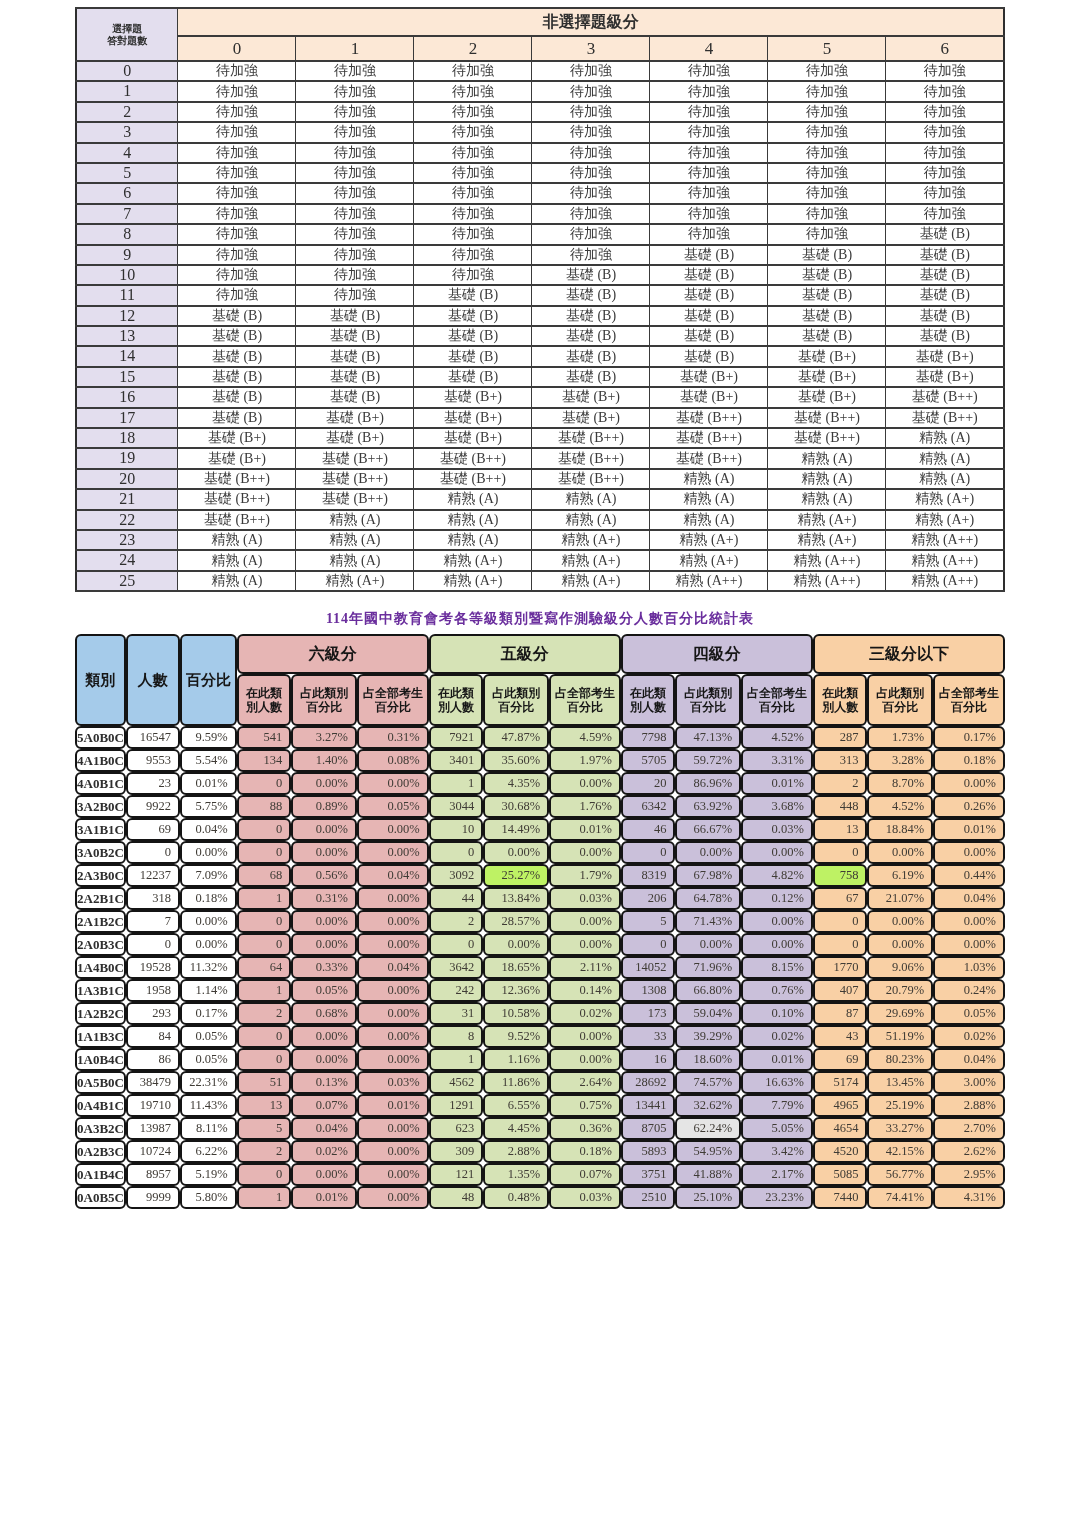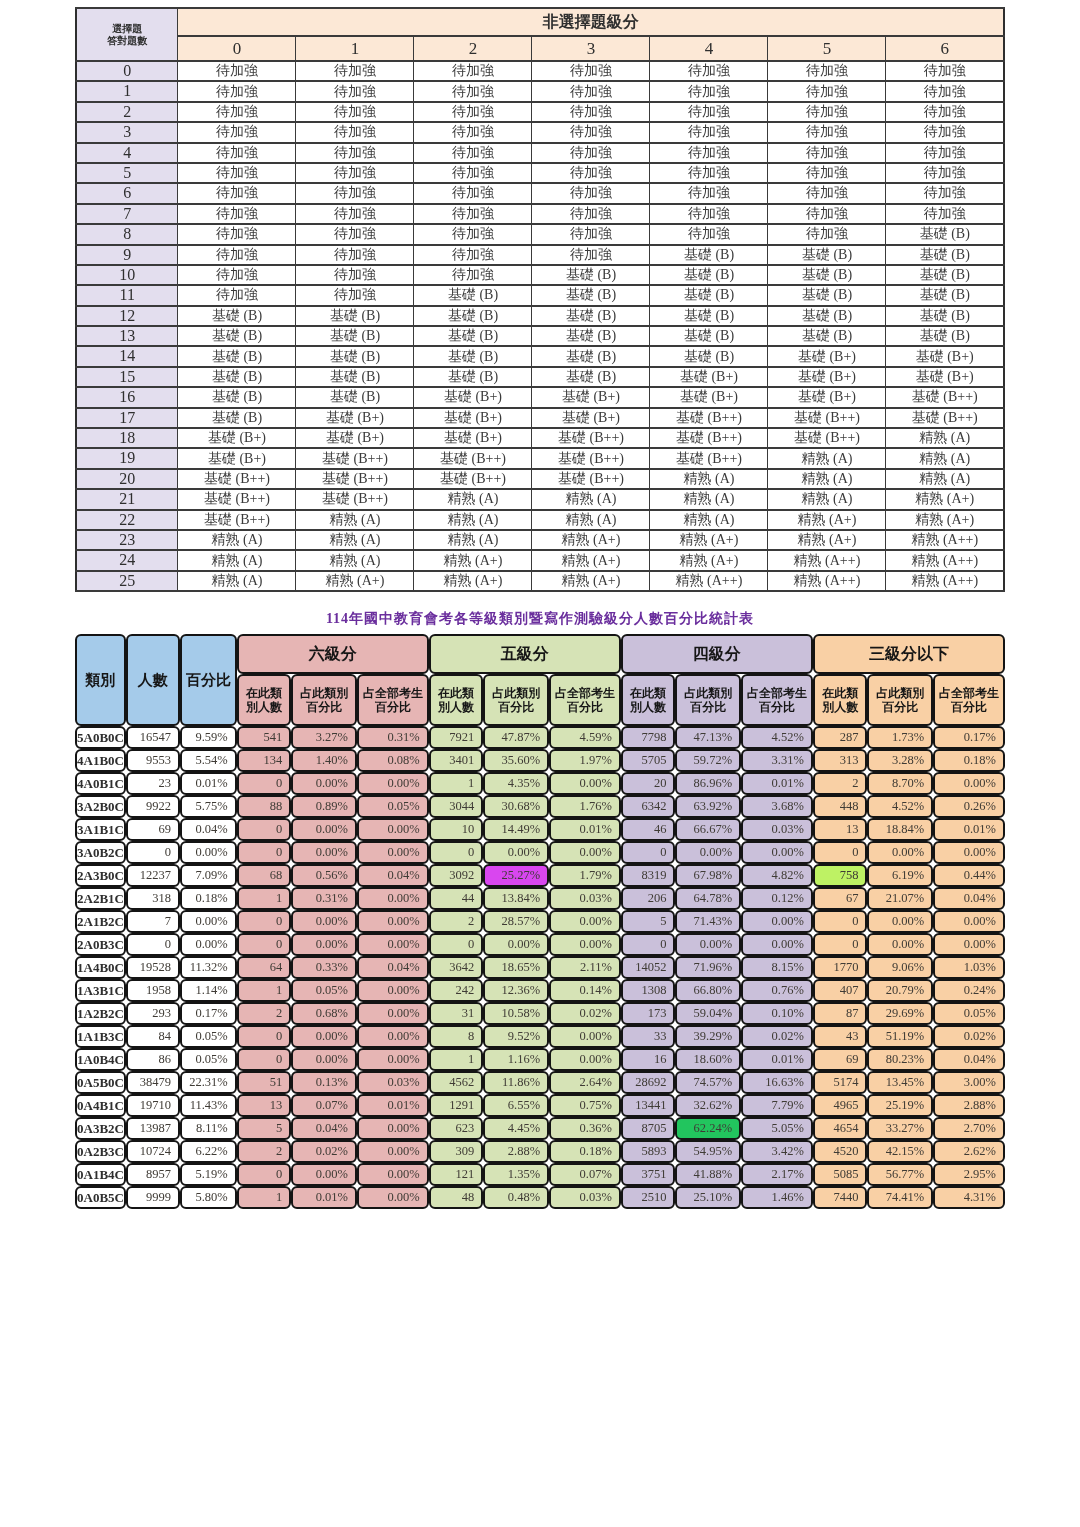"25.27%" td { background: #d946ef -> #bef264 }
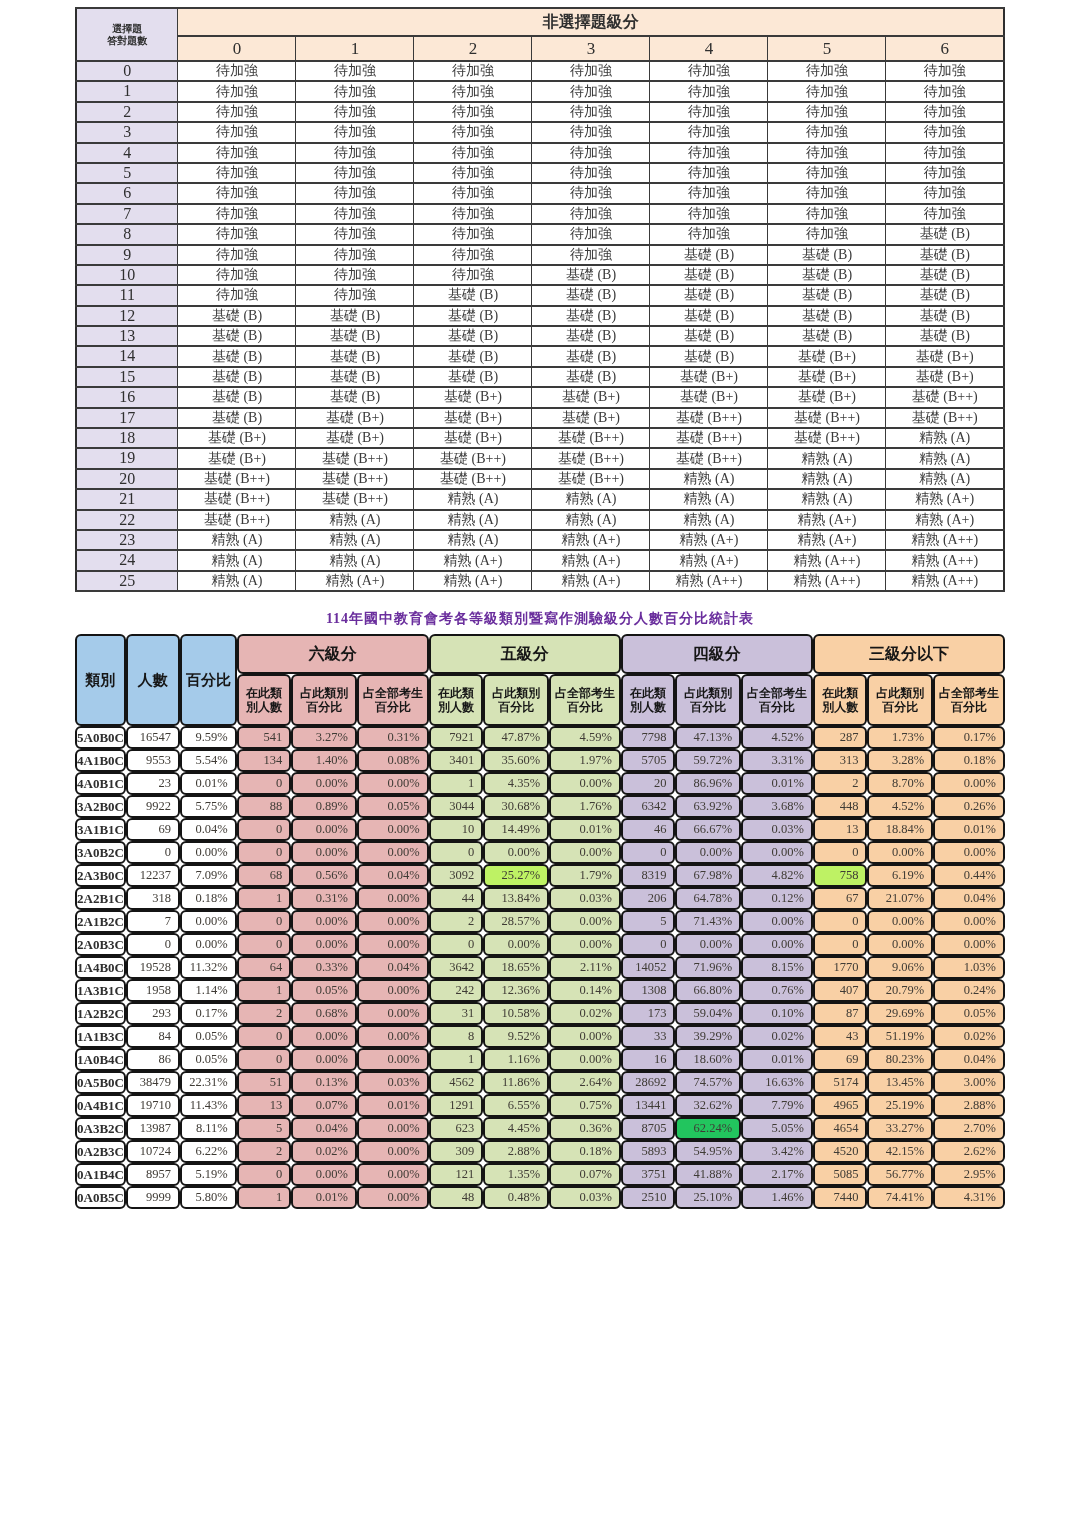"62.24%" td { background: #22c55e -> #e5e5e5 }
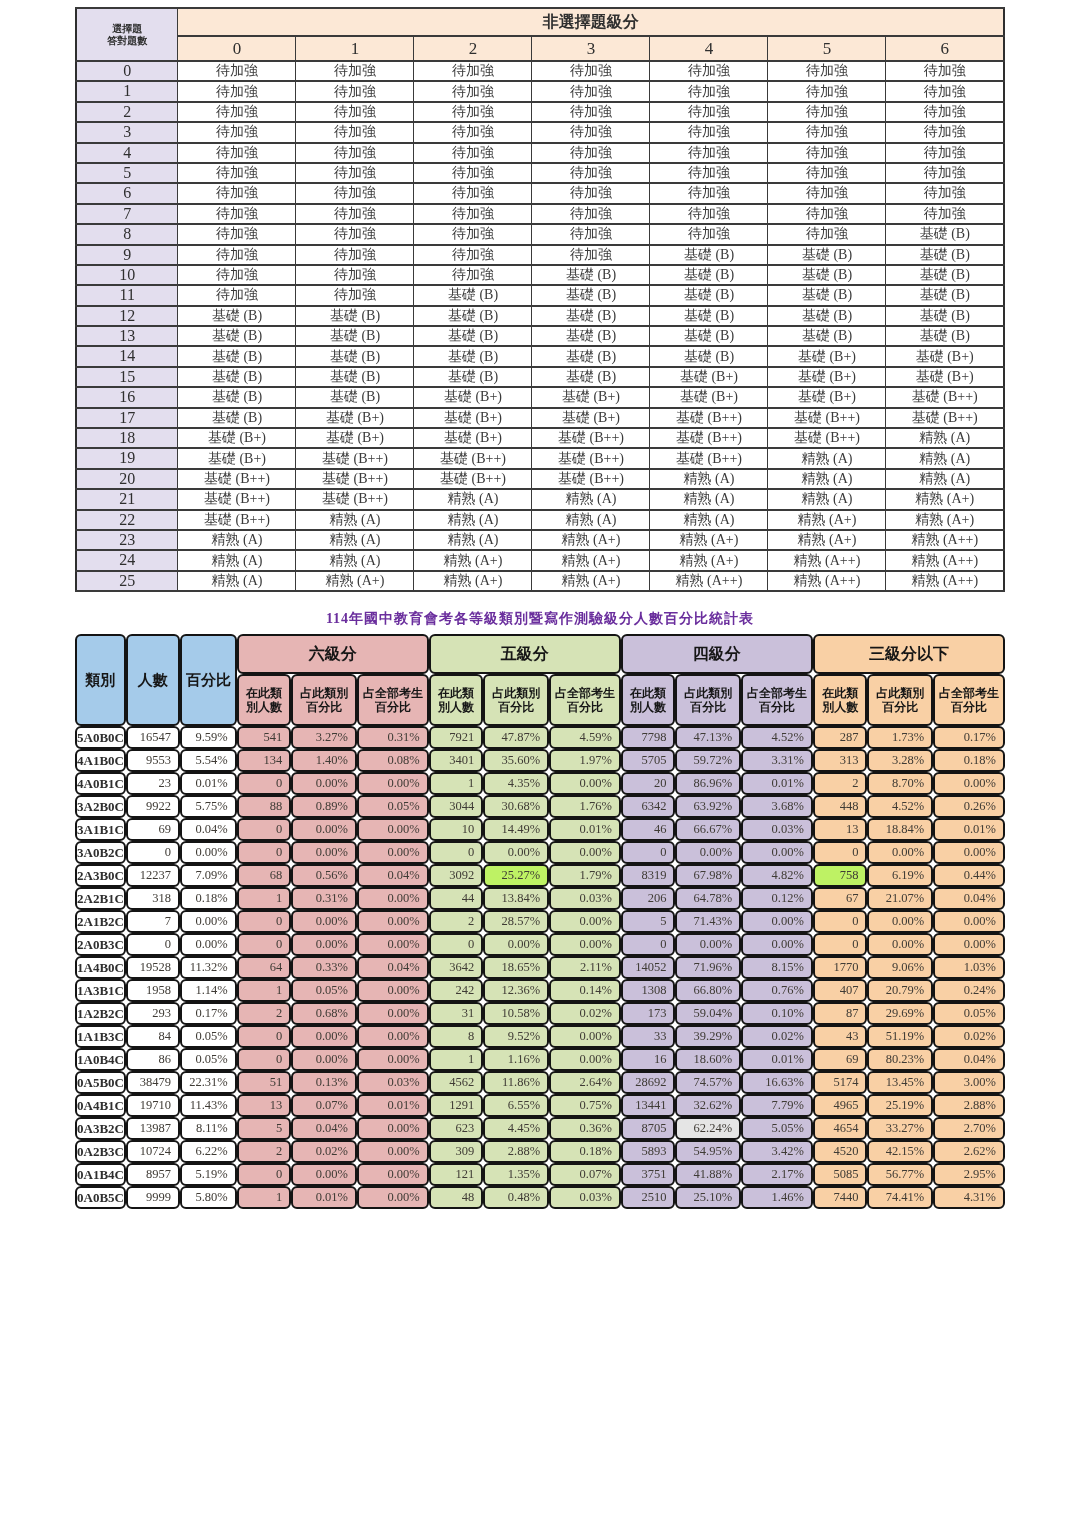"1.46%" td { text: 1.46% -> 23.23% }
